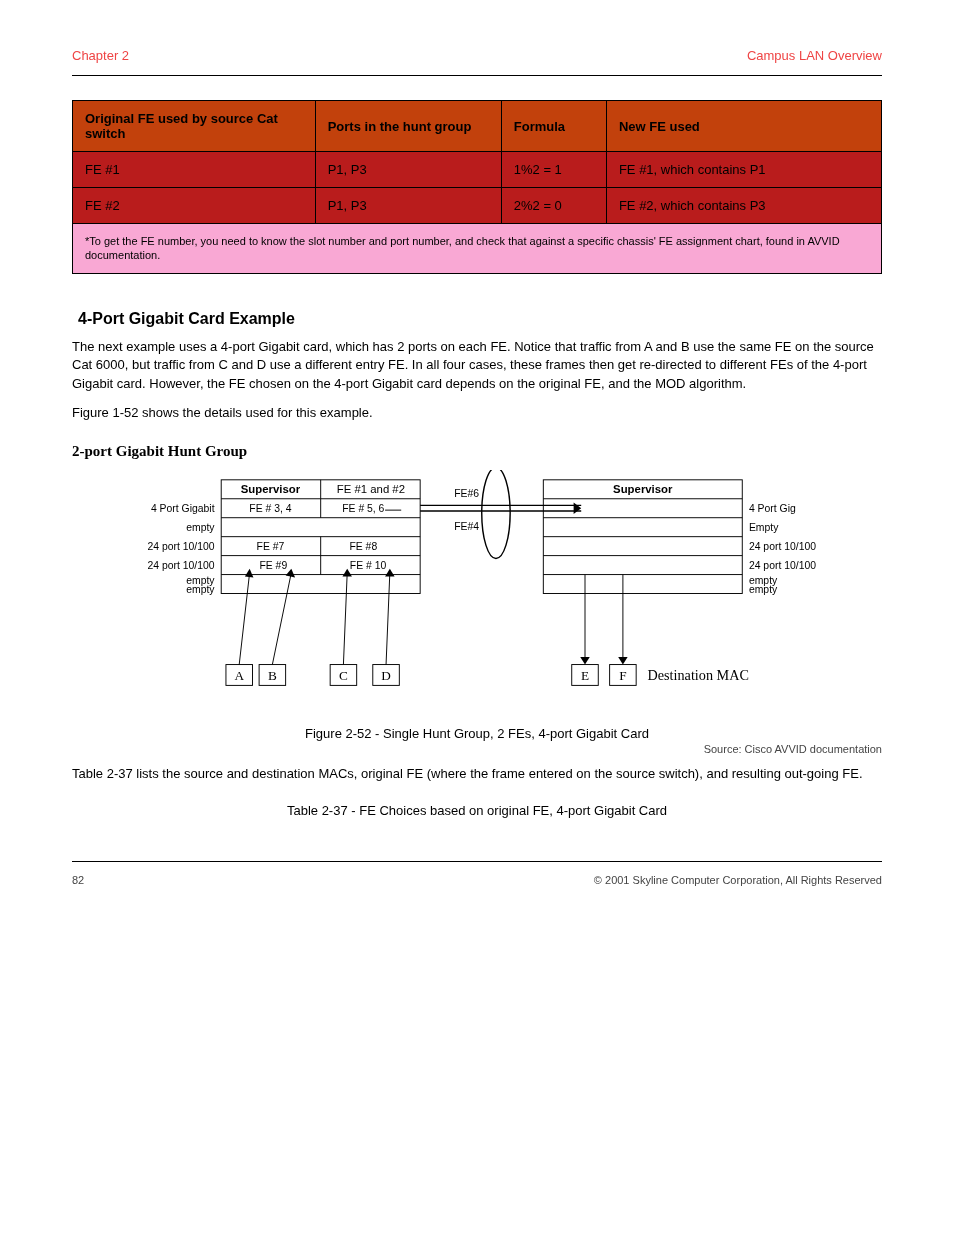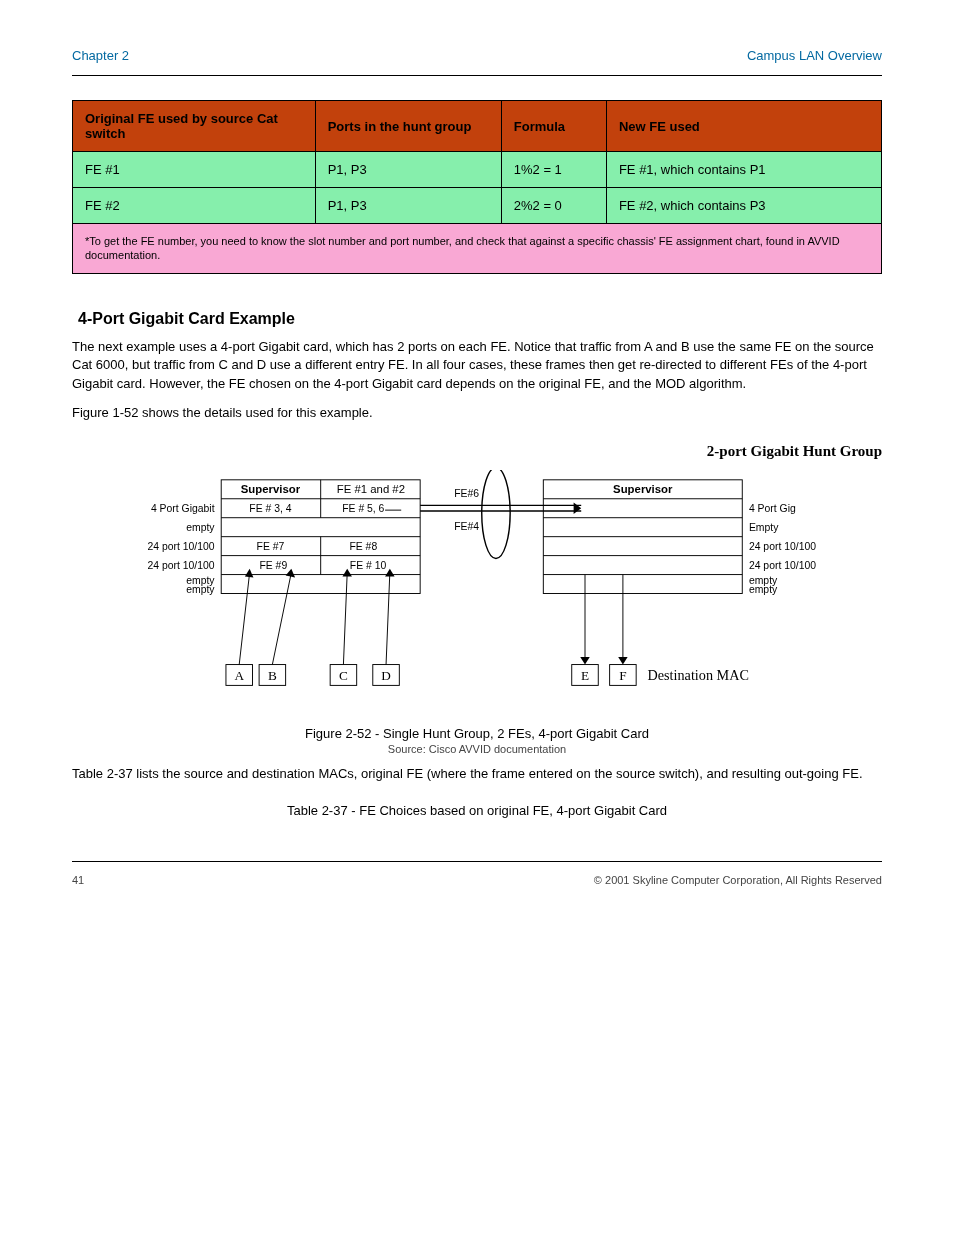"Chapter 2" .hdr-row { color: #0369a1 -> #ef4444 }
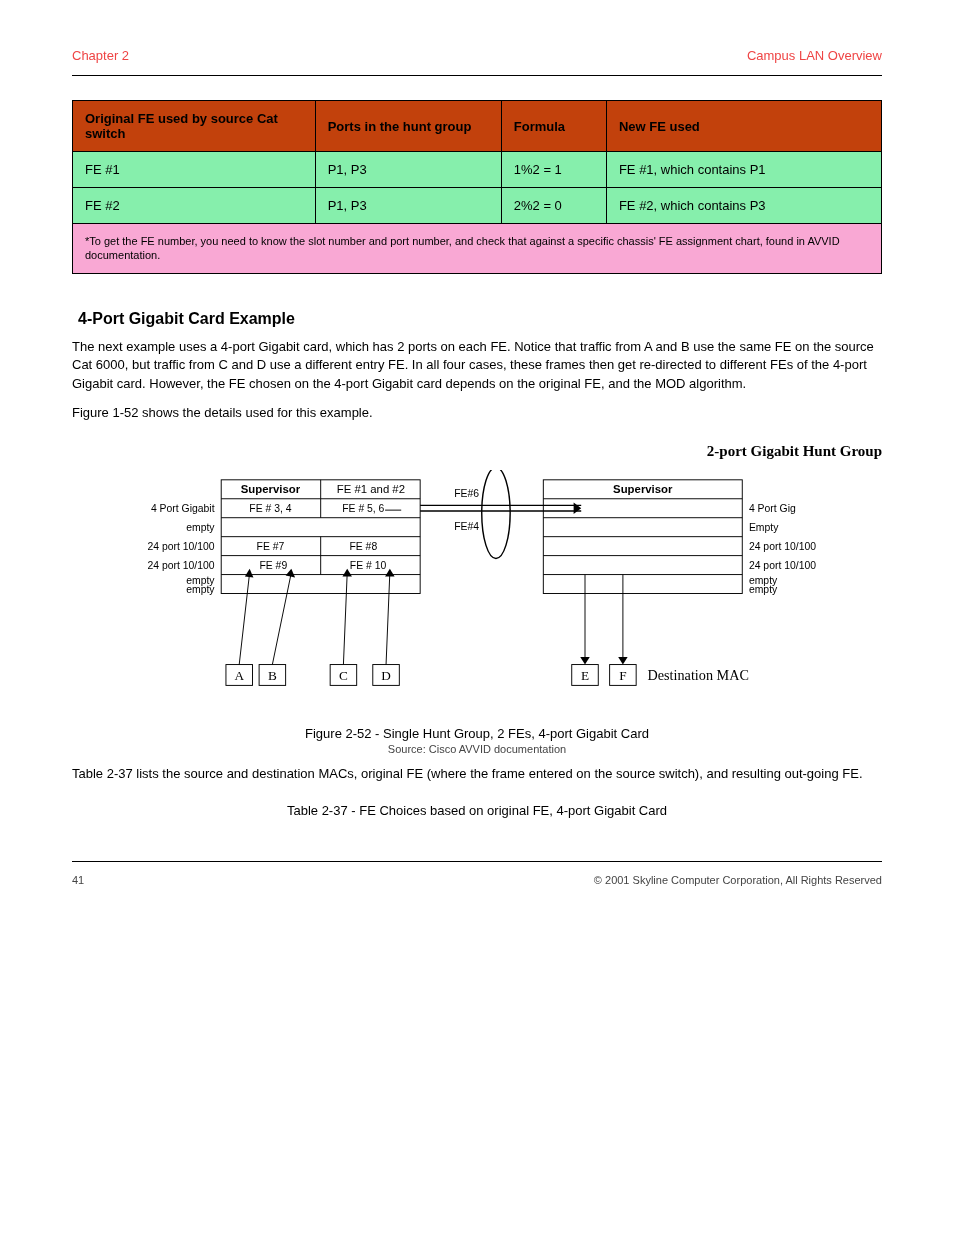"FE #1" table.fe td { background: #86efac -> #b91c1c }
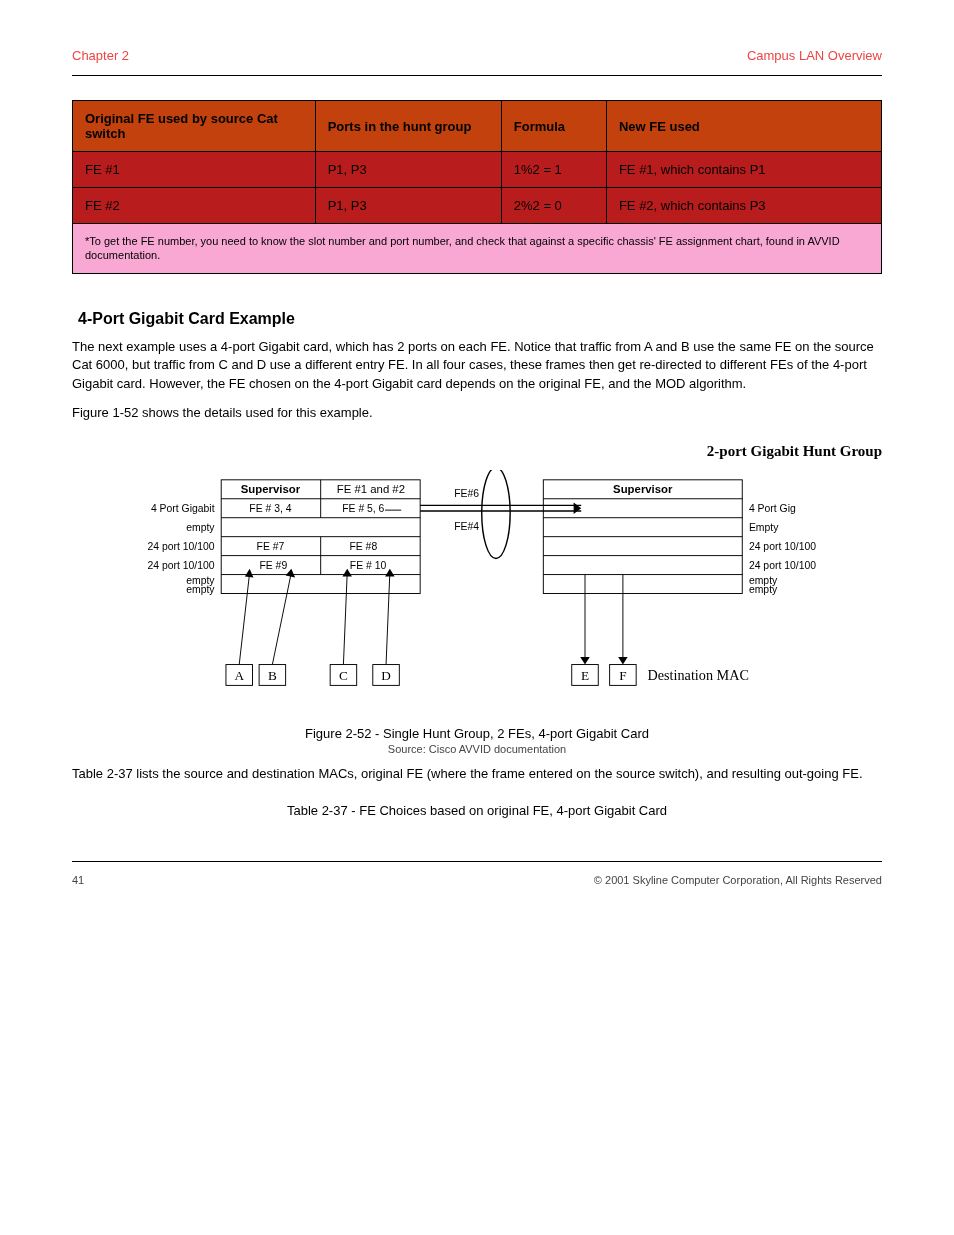"2-port Gigabit Hunt Group" .fig-title { text-align: right -> left }
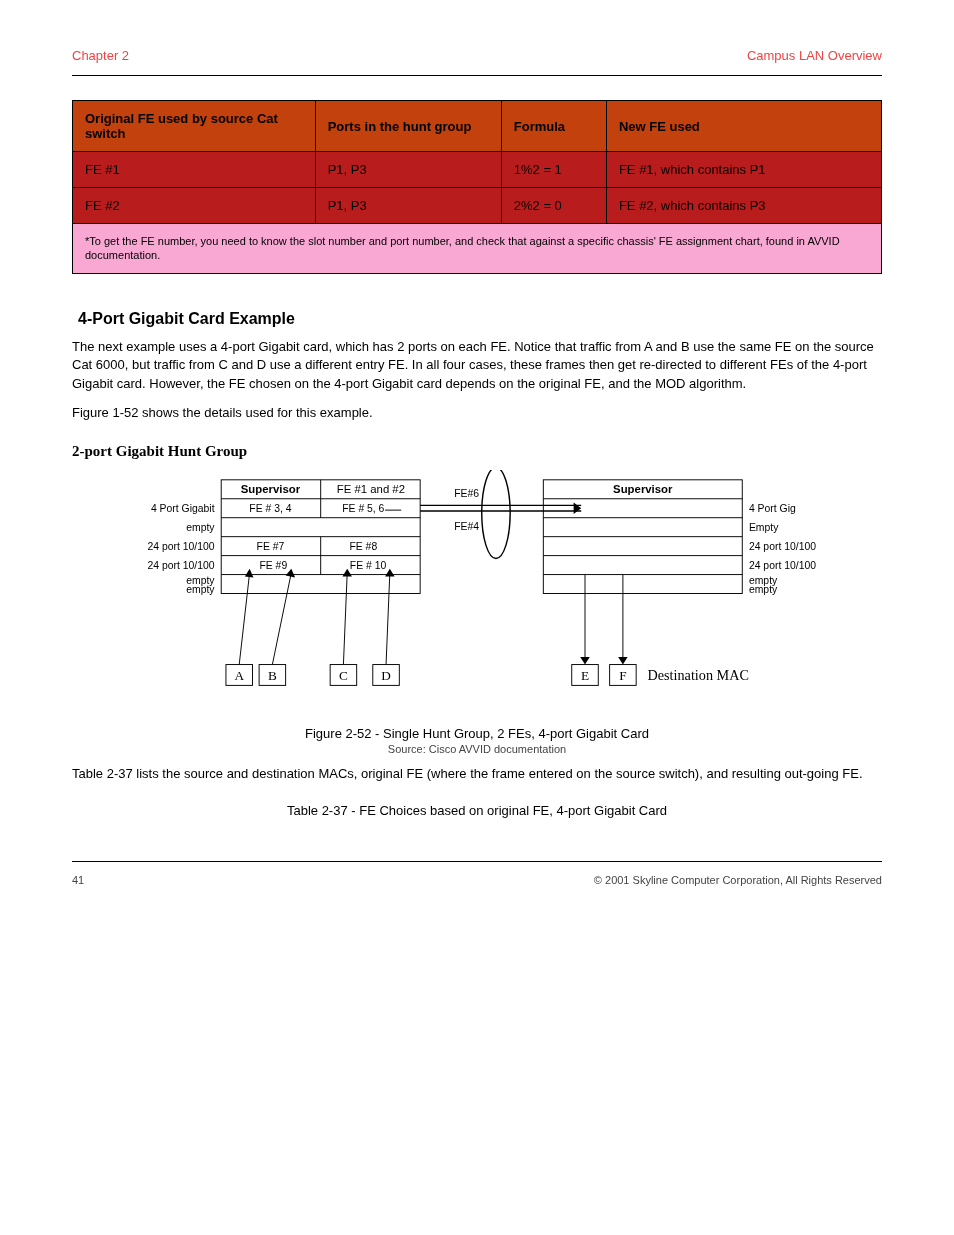"Source: Cisco AVVID documentation" .fig-fn { text-align: center -> right }
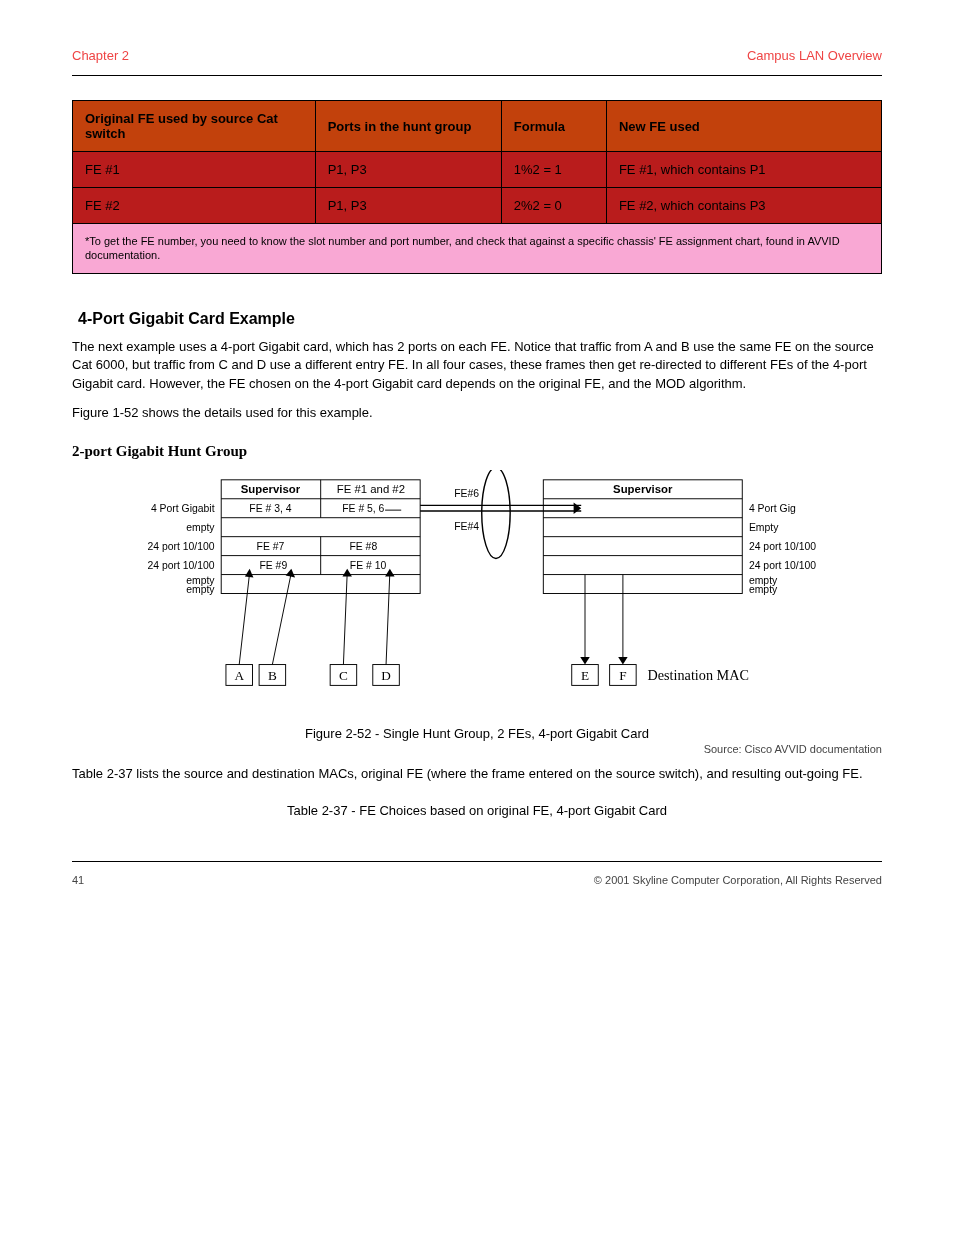"41" span { text: 41 -> 82 }
